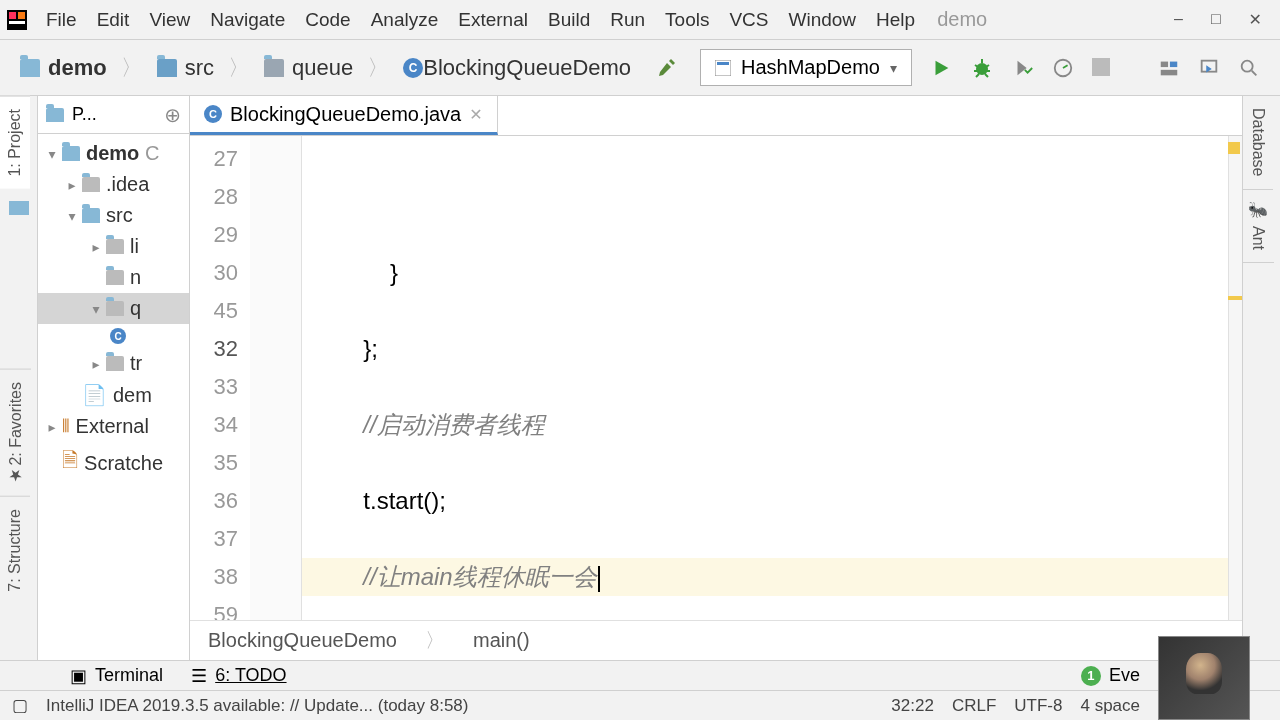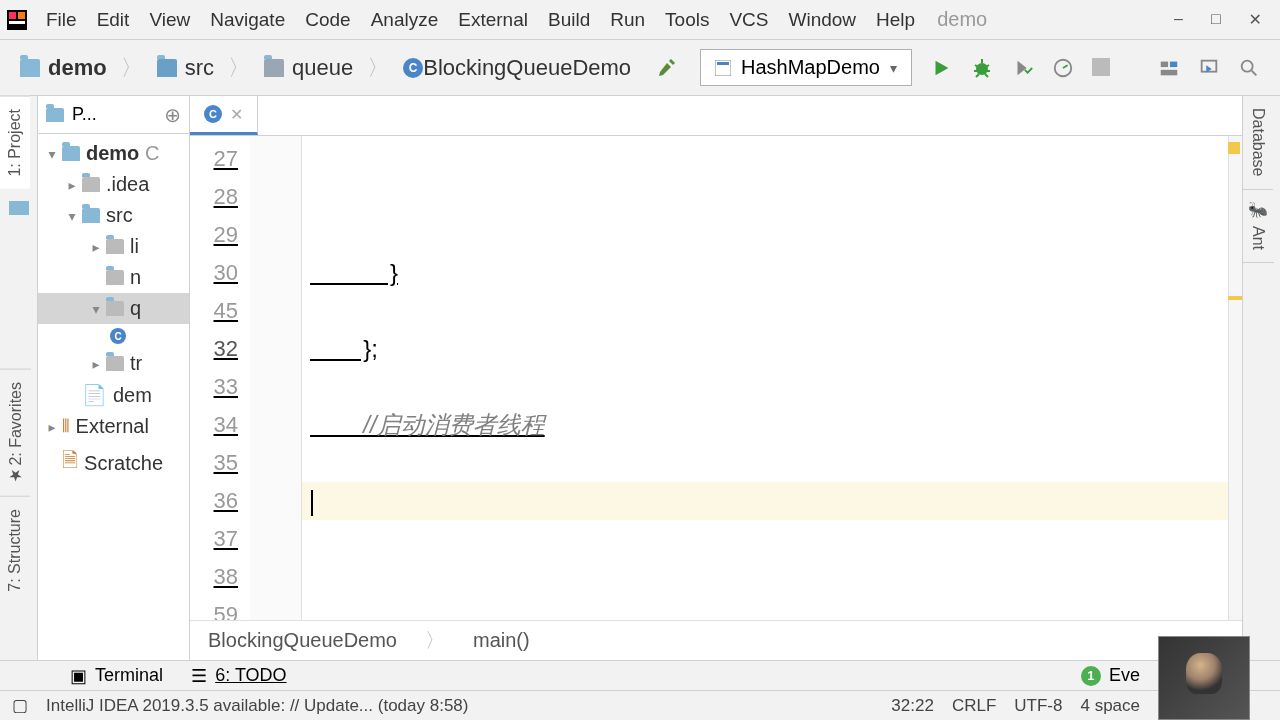"BlockingQueueDemo.java" span { html: none -> <span>BlockingQueueDemo.java</span> }
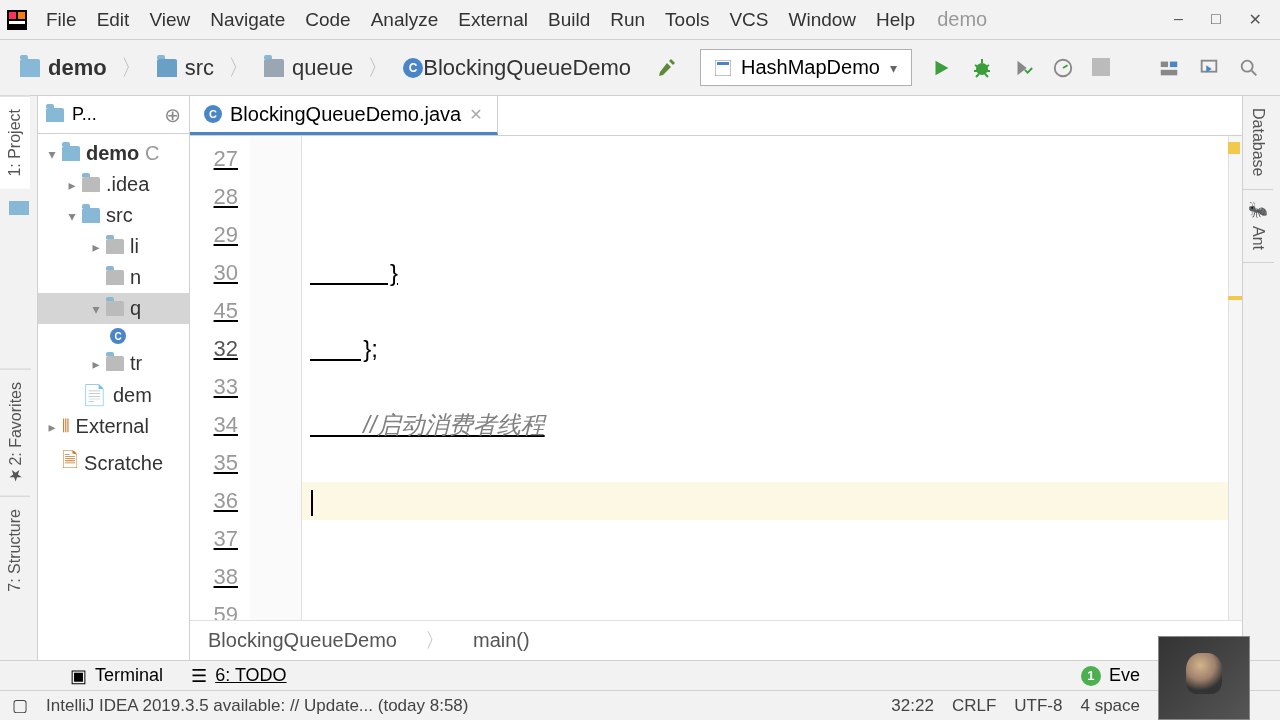"27" .code-body { text-decoration: underline -> none }
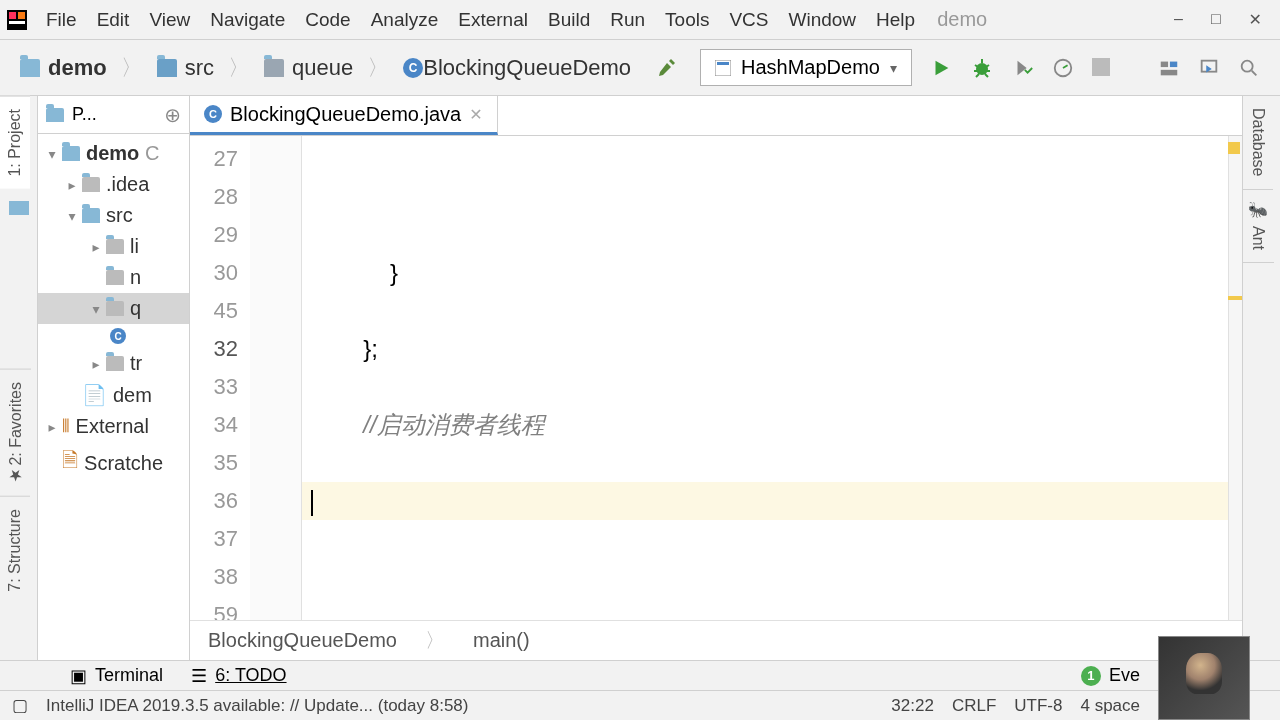"t.start();" div.code-line { html: none -> <div> t.start();</div> }
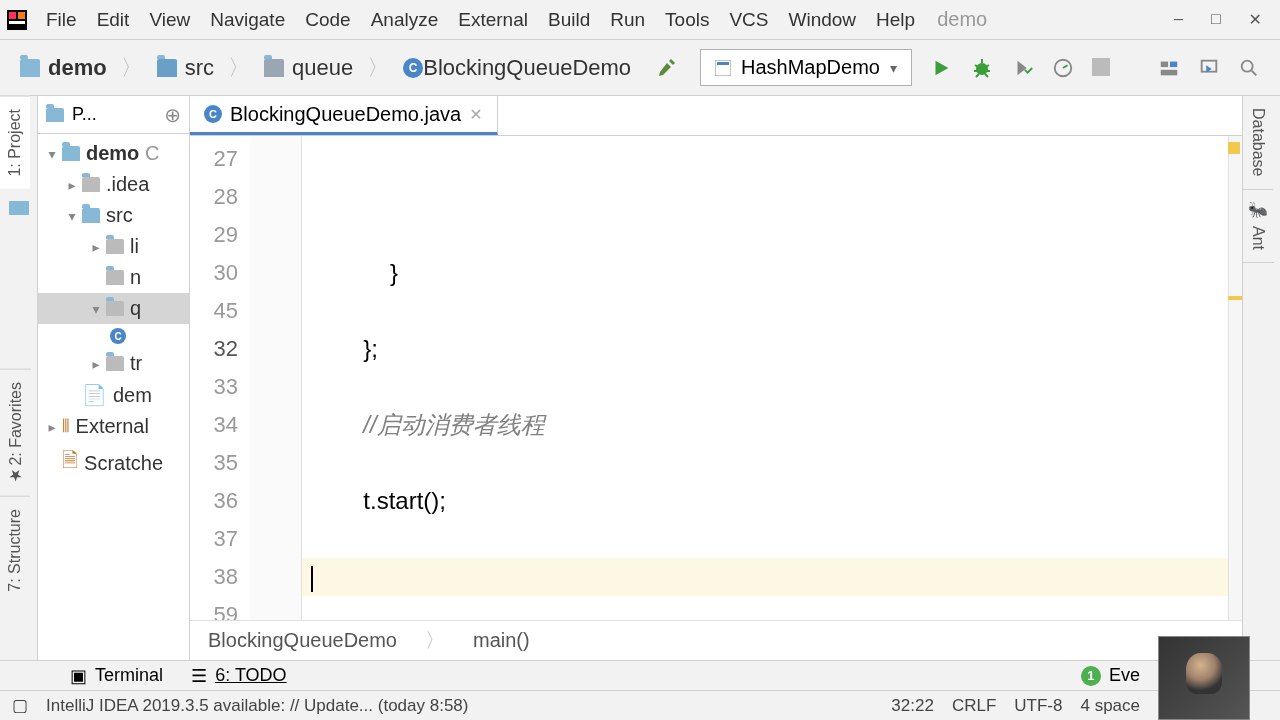"//让main线程休眠一会" span.cmt { html: none -> <span> //让main线程休眠一会</span> }
